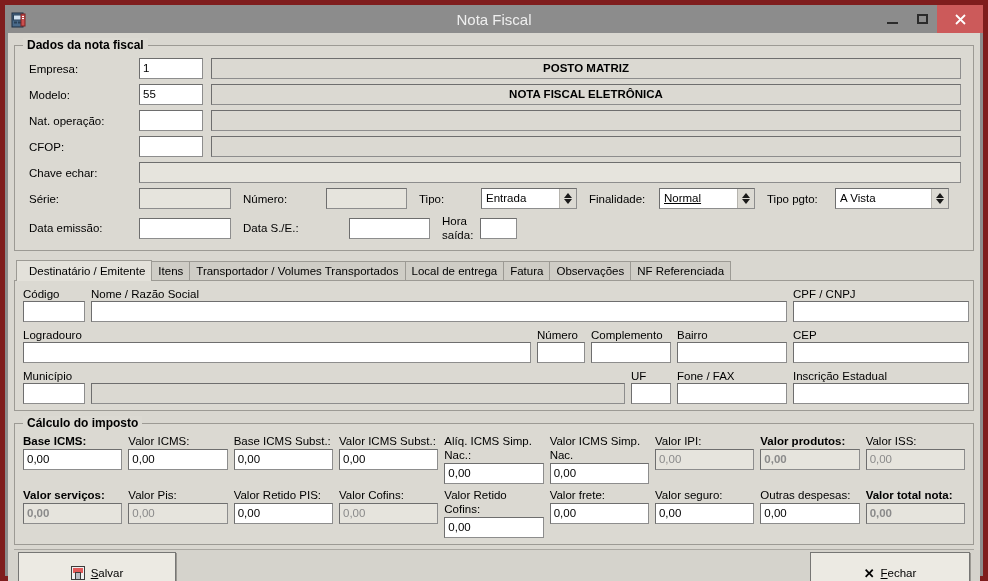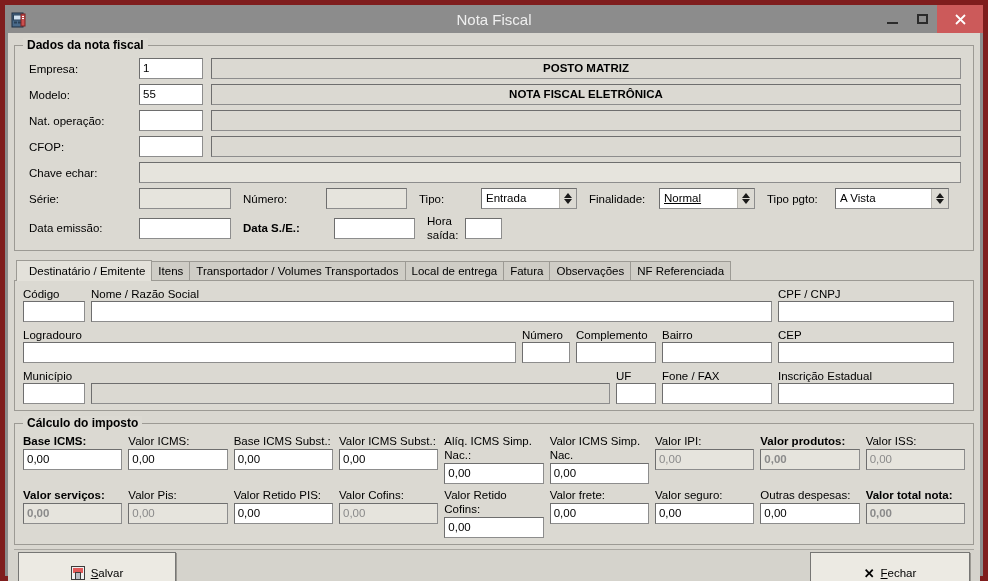"Data S./E.:" span.lbl { font-weight: bold -> none; width: 91px -> 106px }
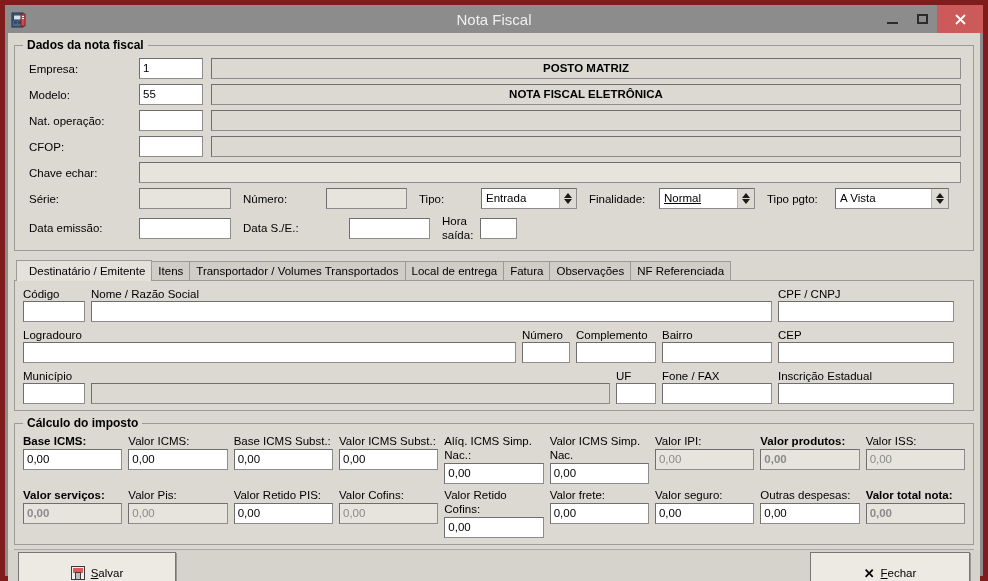"Código" .tabpanel { padding: 6px 19px 6px 8px -> 6px 4px 6px 8px }
